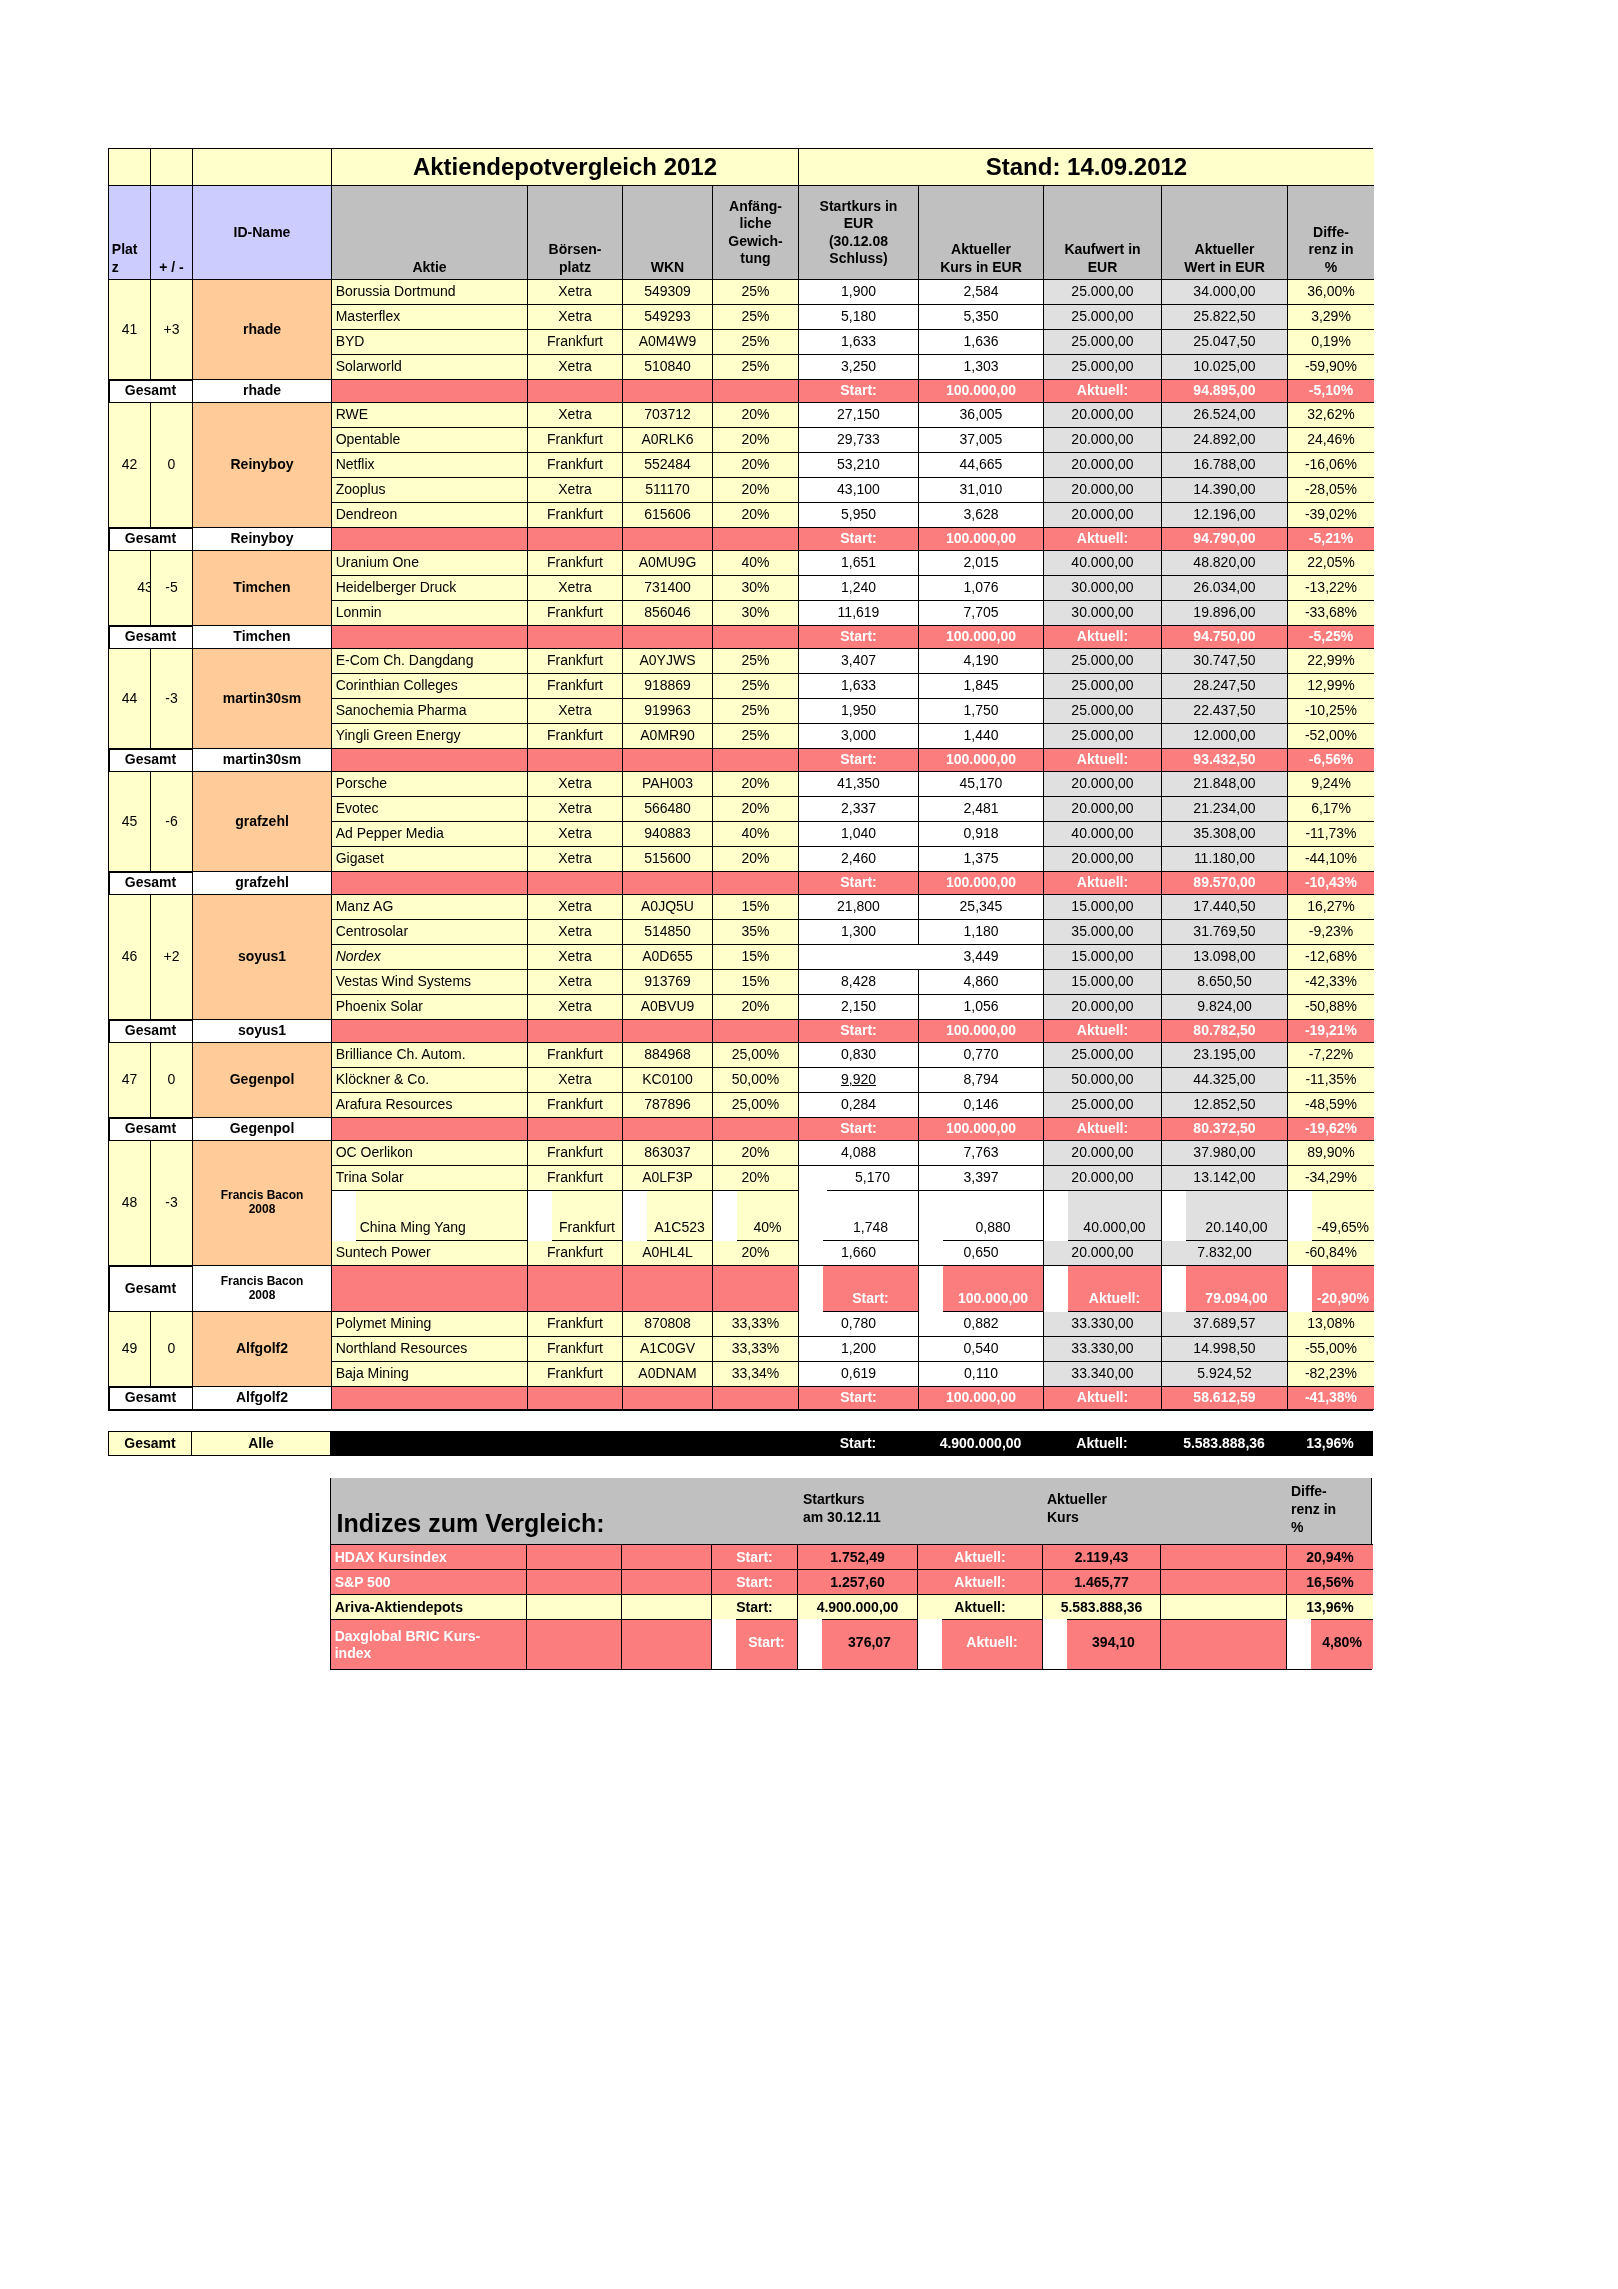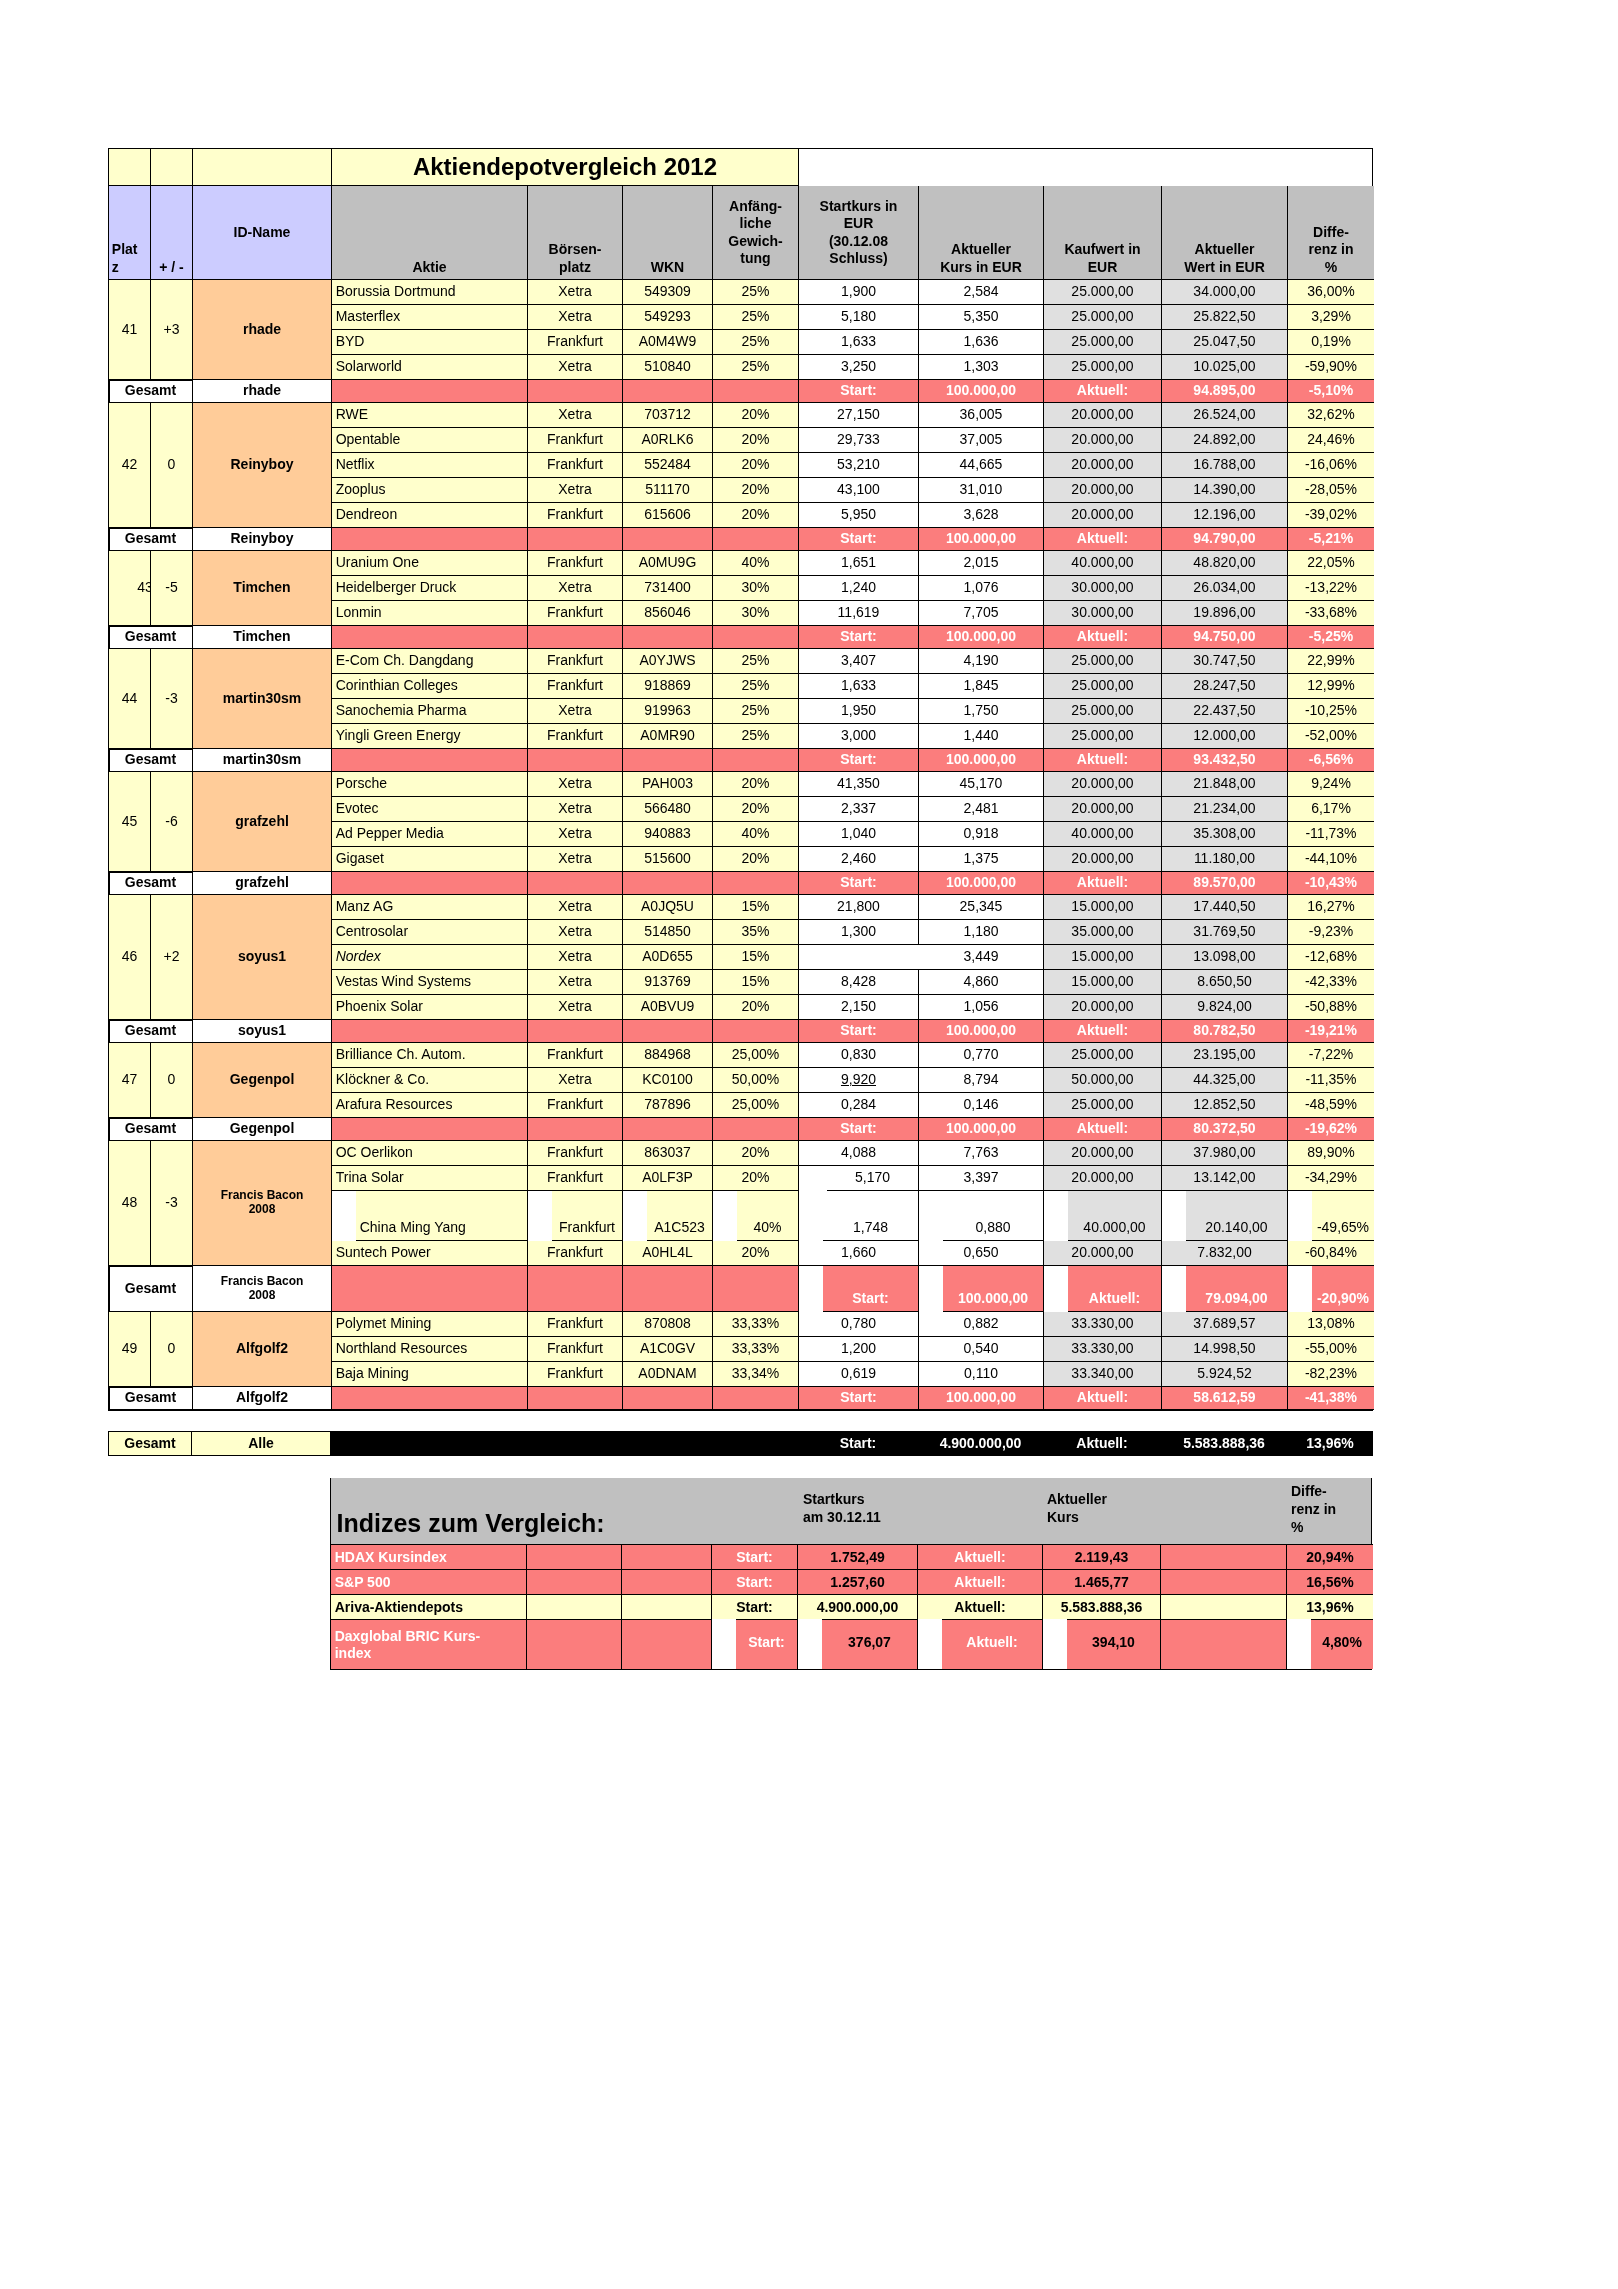"Stand: 14.09.2012" div.c { html: none -> <div>Stand: 14.09.2012</div> }
